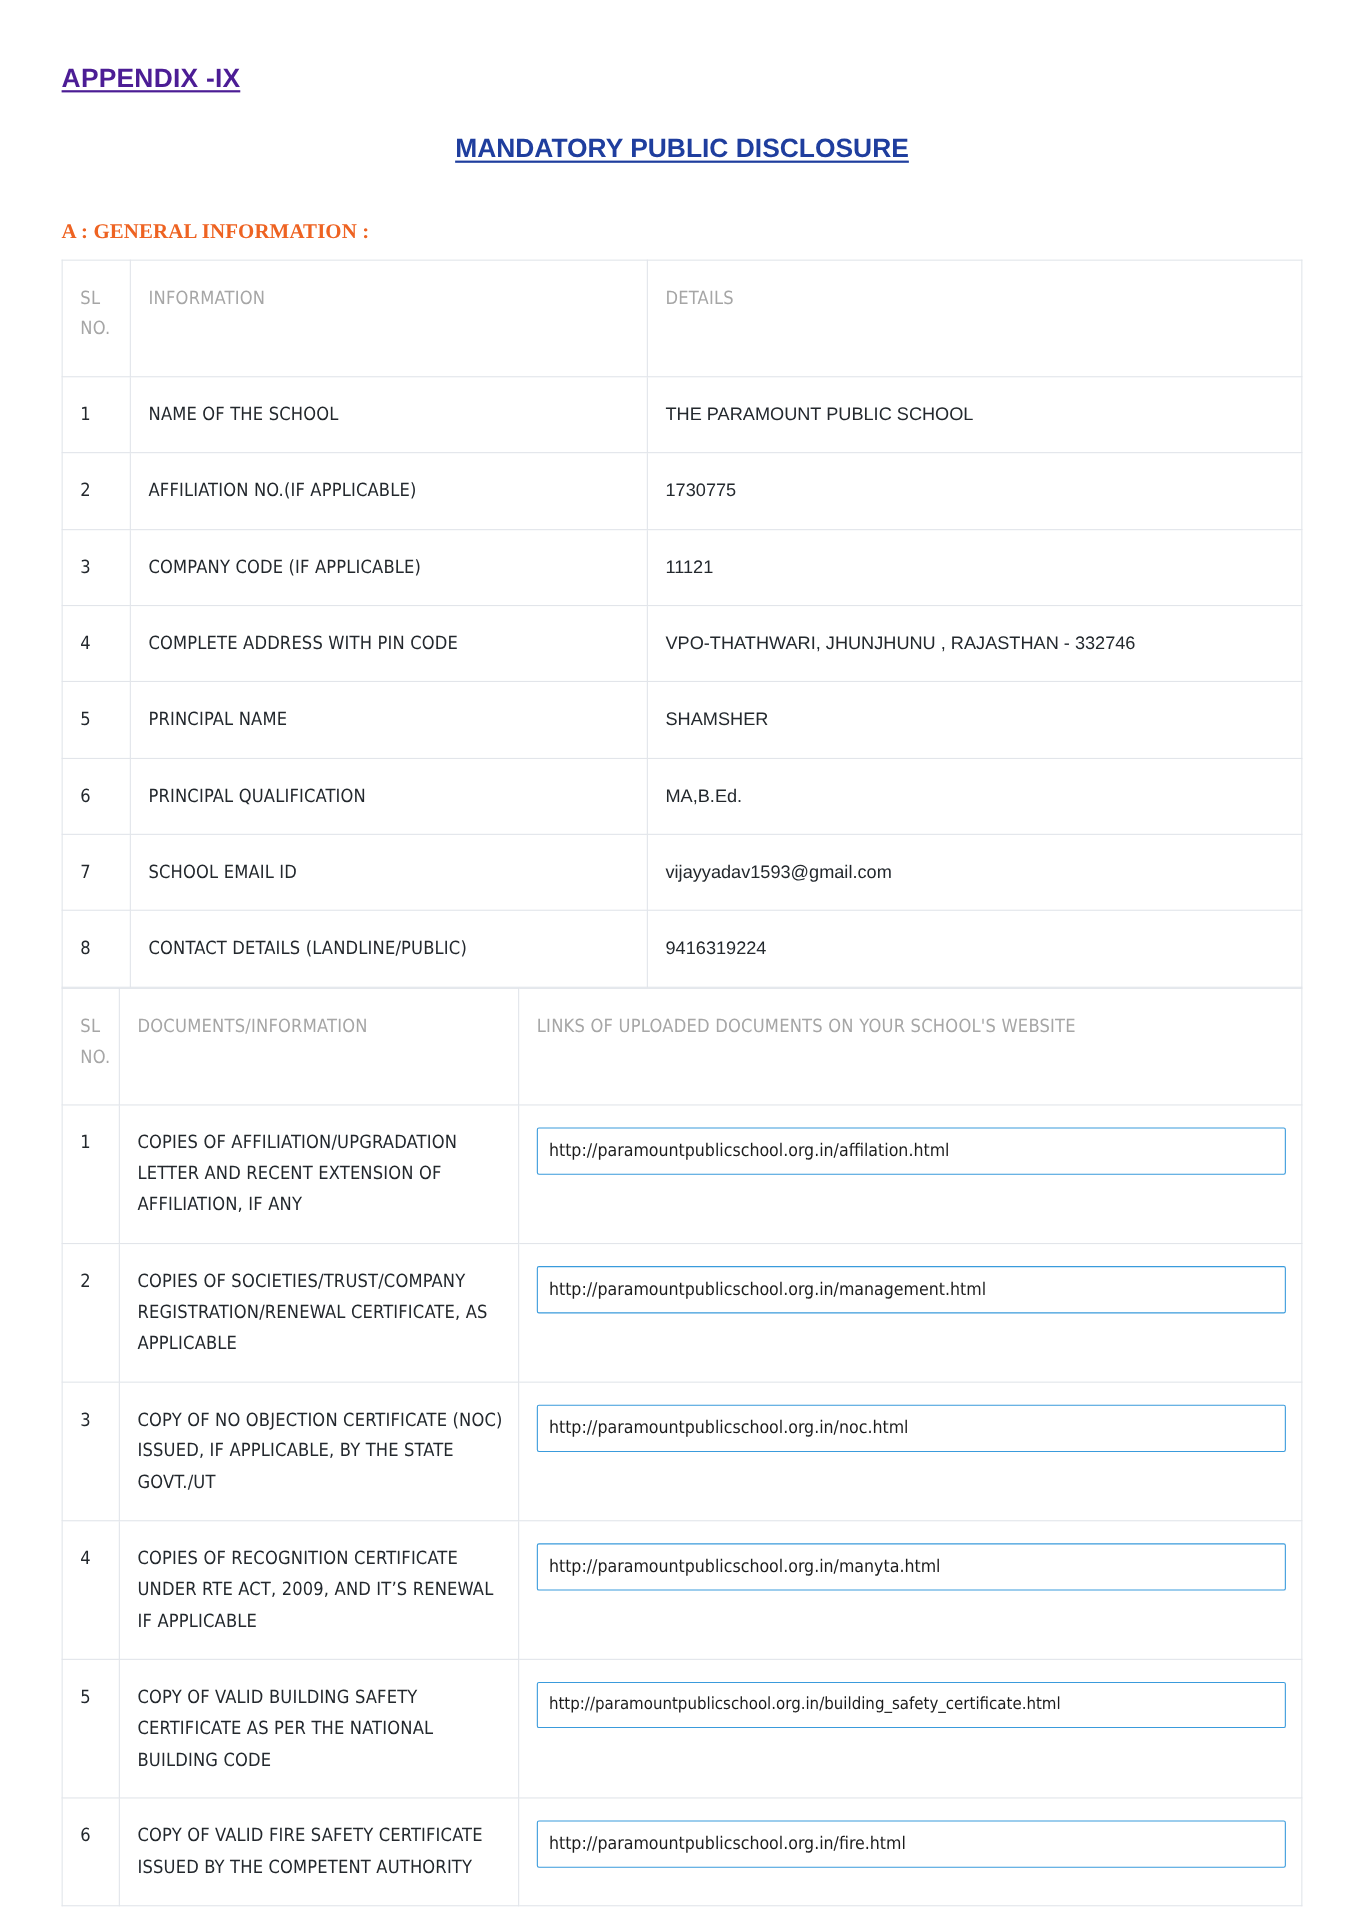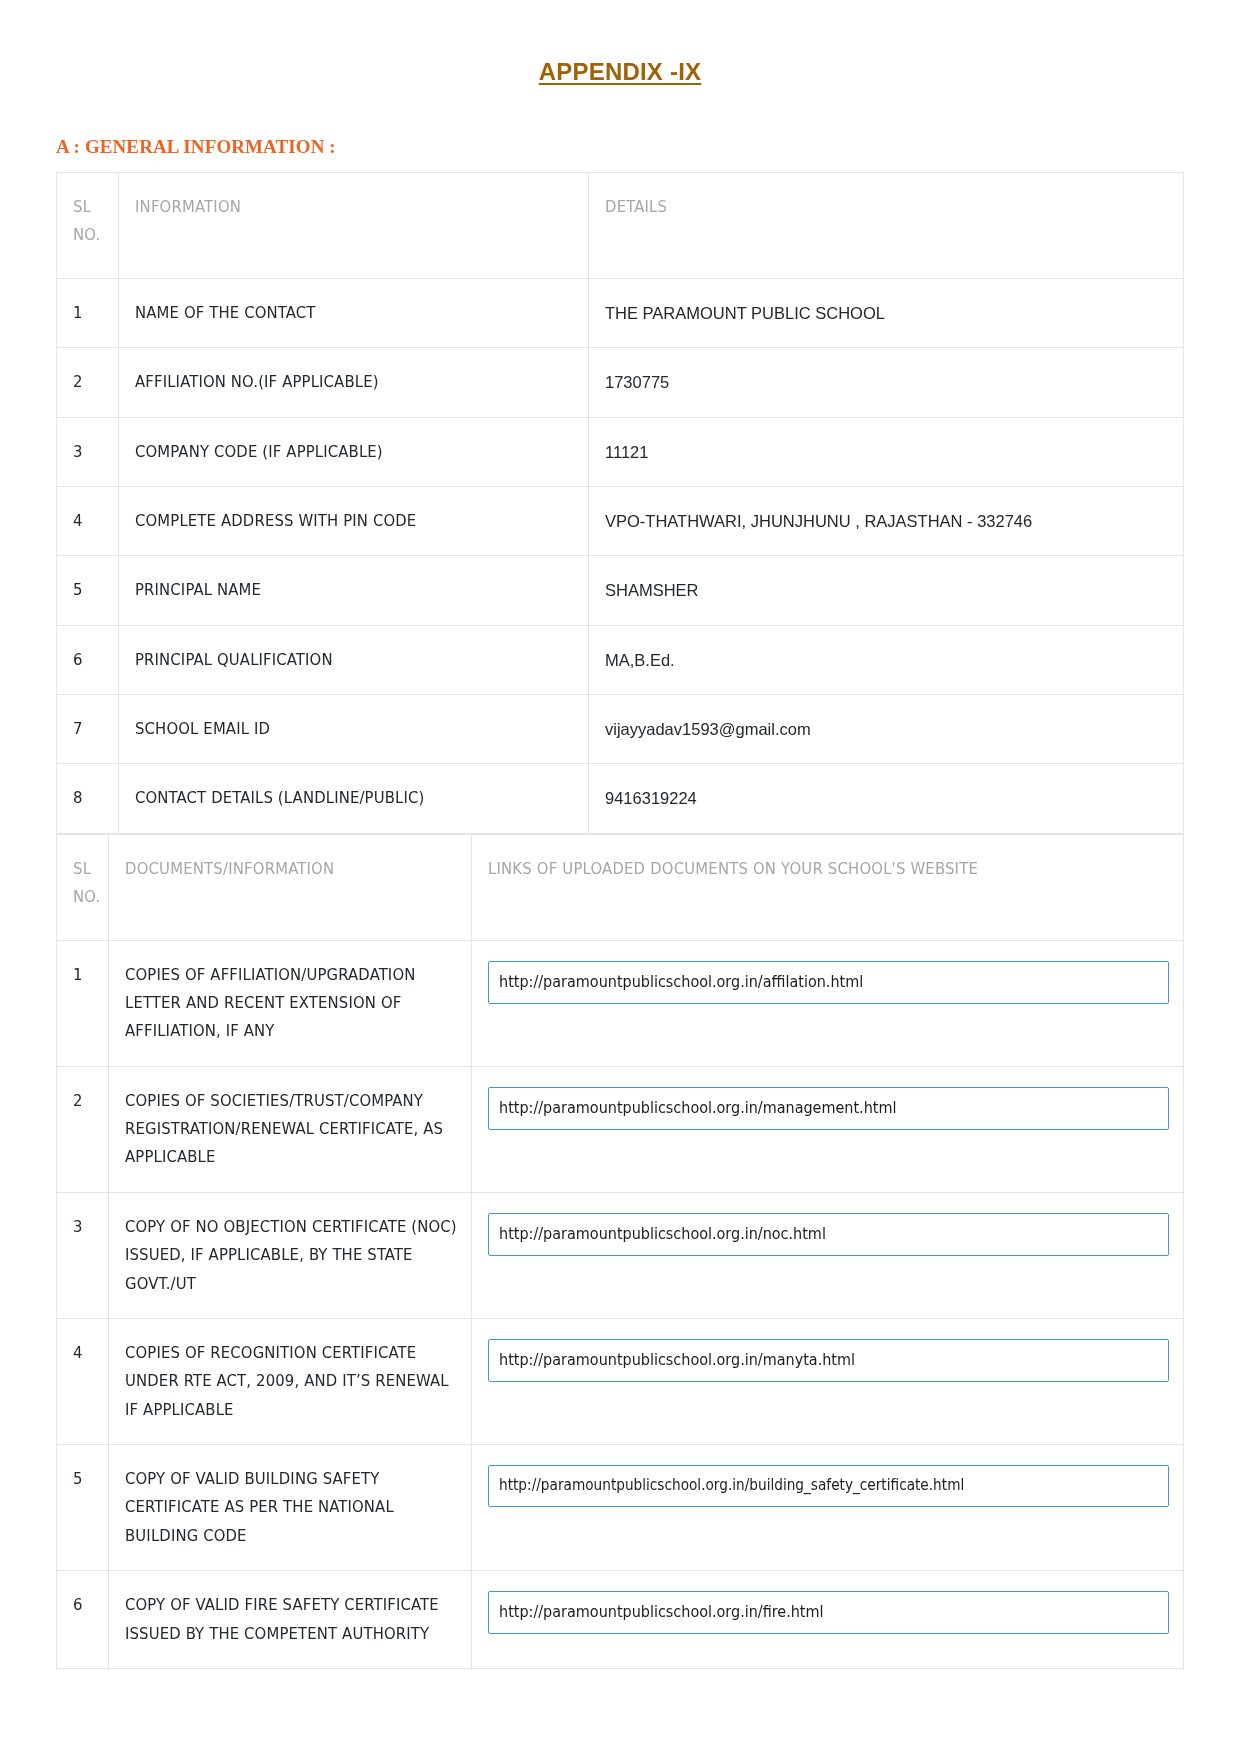"APPENDIX -IX" .doc-title { color: #a16207 -> #4c1d95; text-align: center -> left }
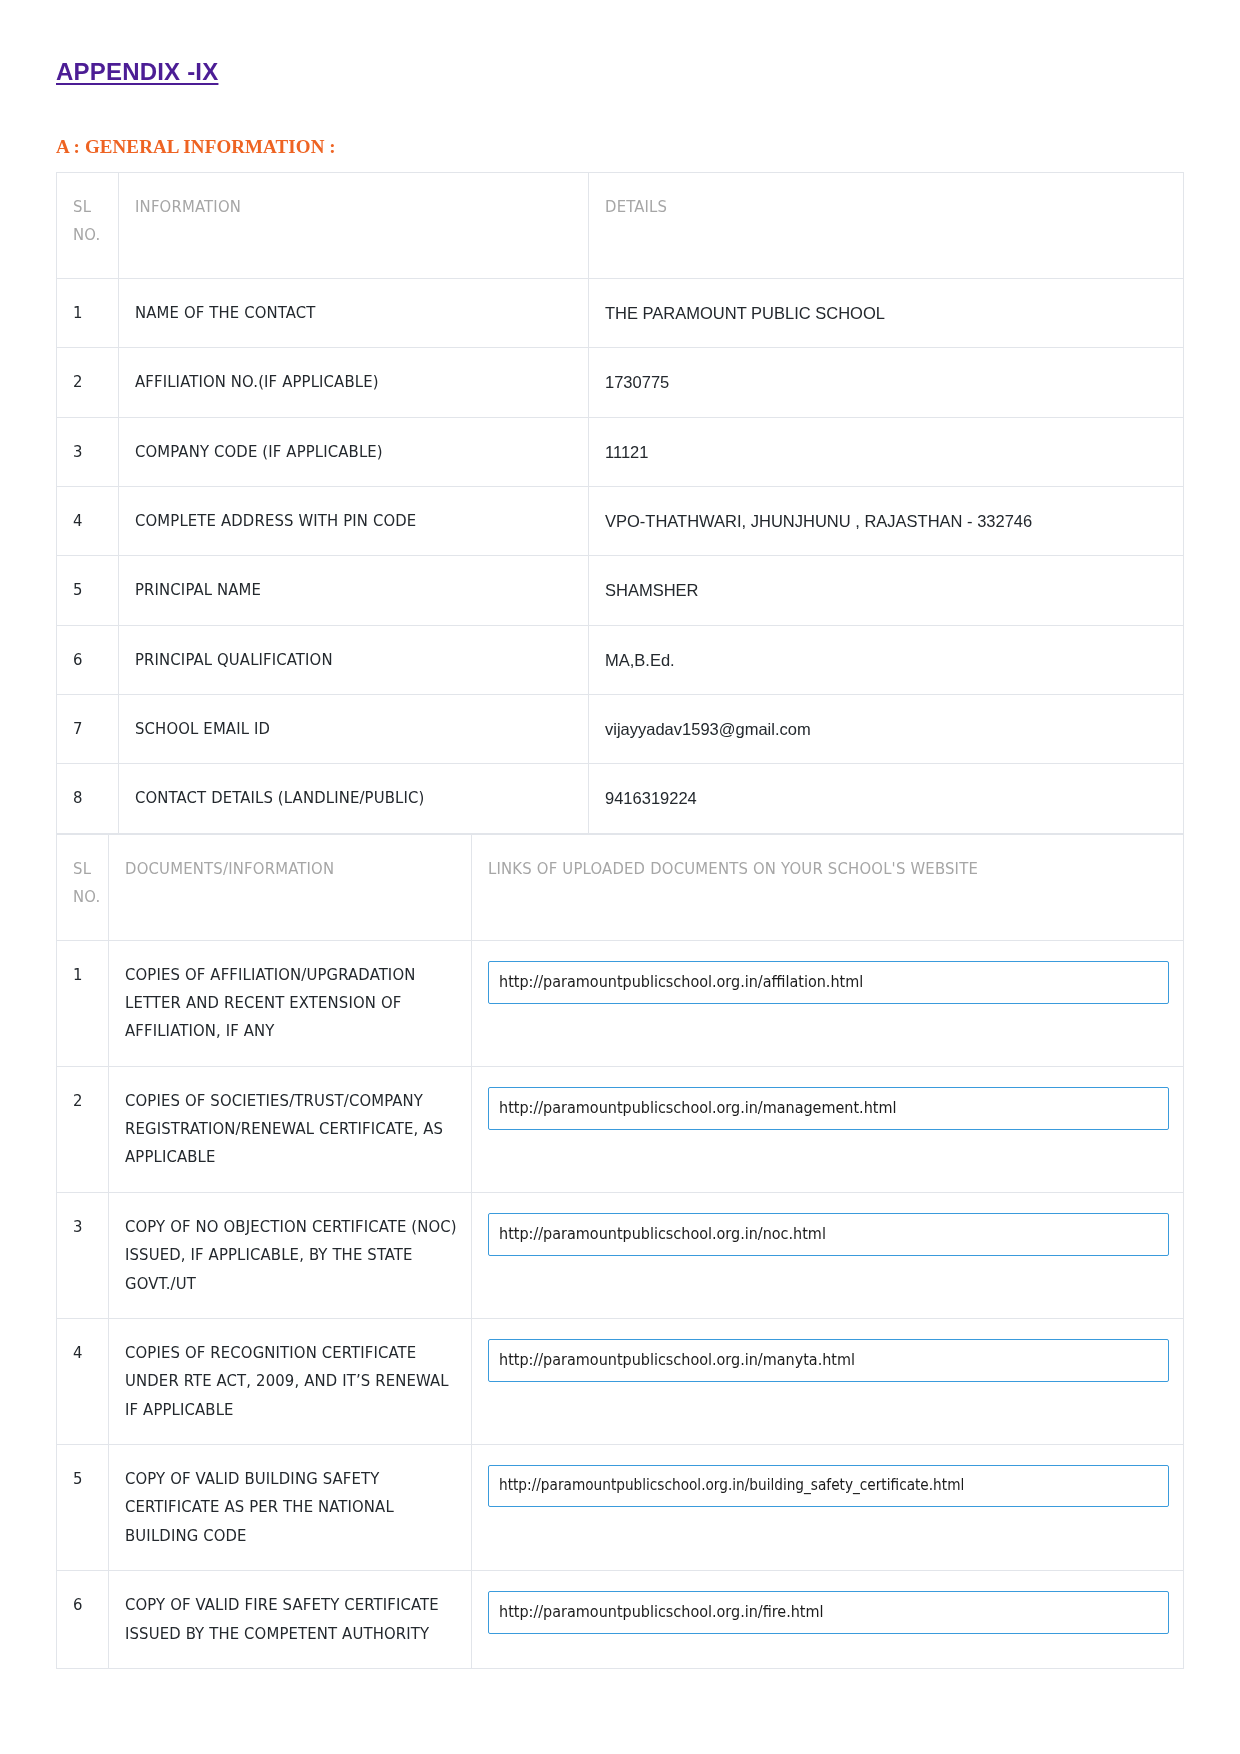"MANDATORY PUBLIC DISCLOSURE" h2.doc-subtitle { html: none -> <h2><span>MANDATORY PUBLIC DISCLOSURE</span></h2> }
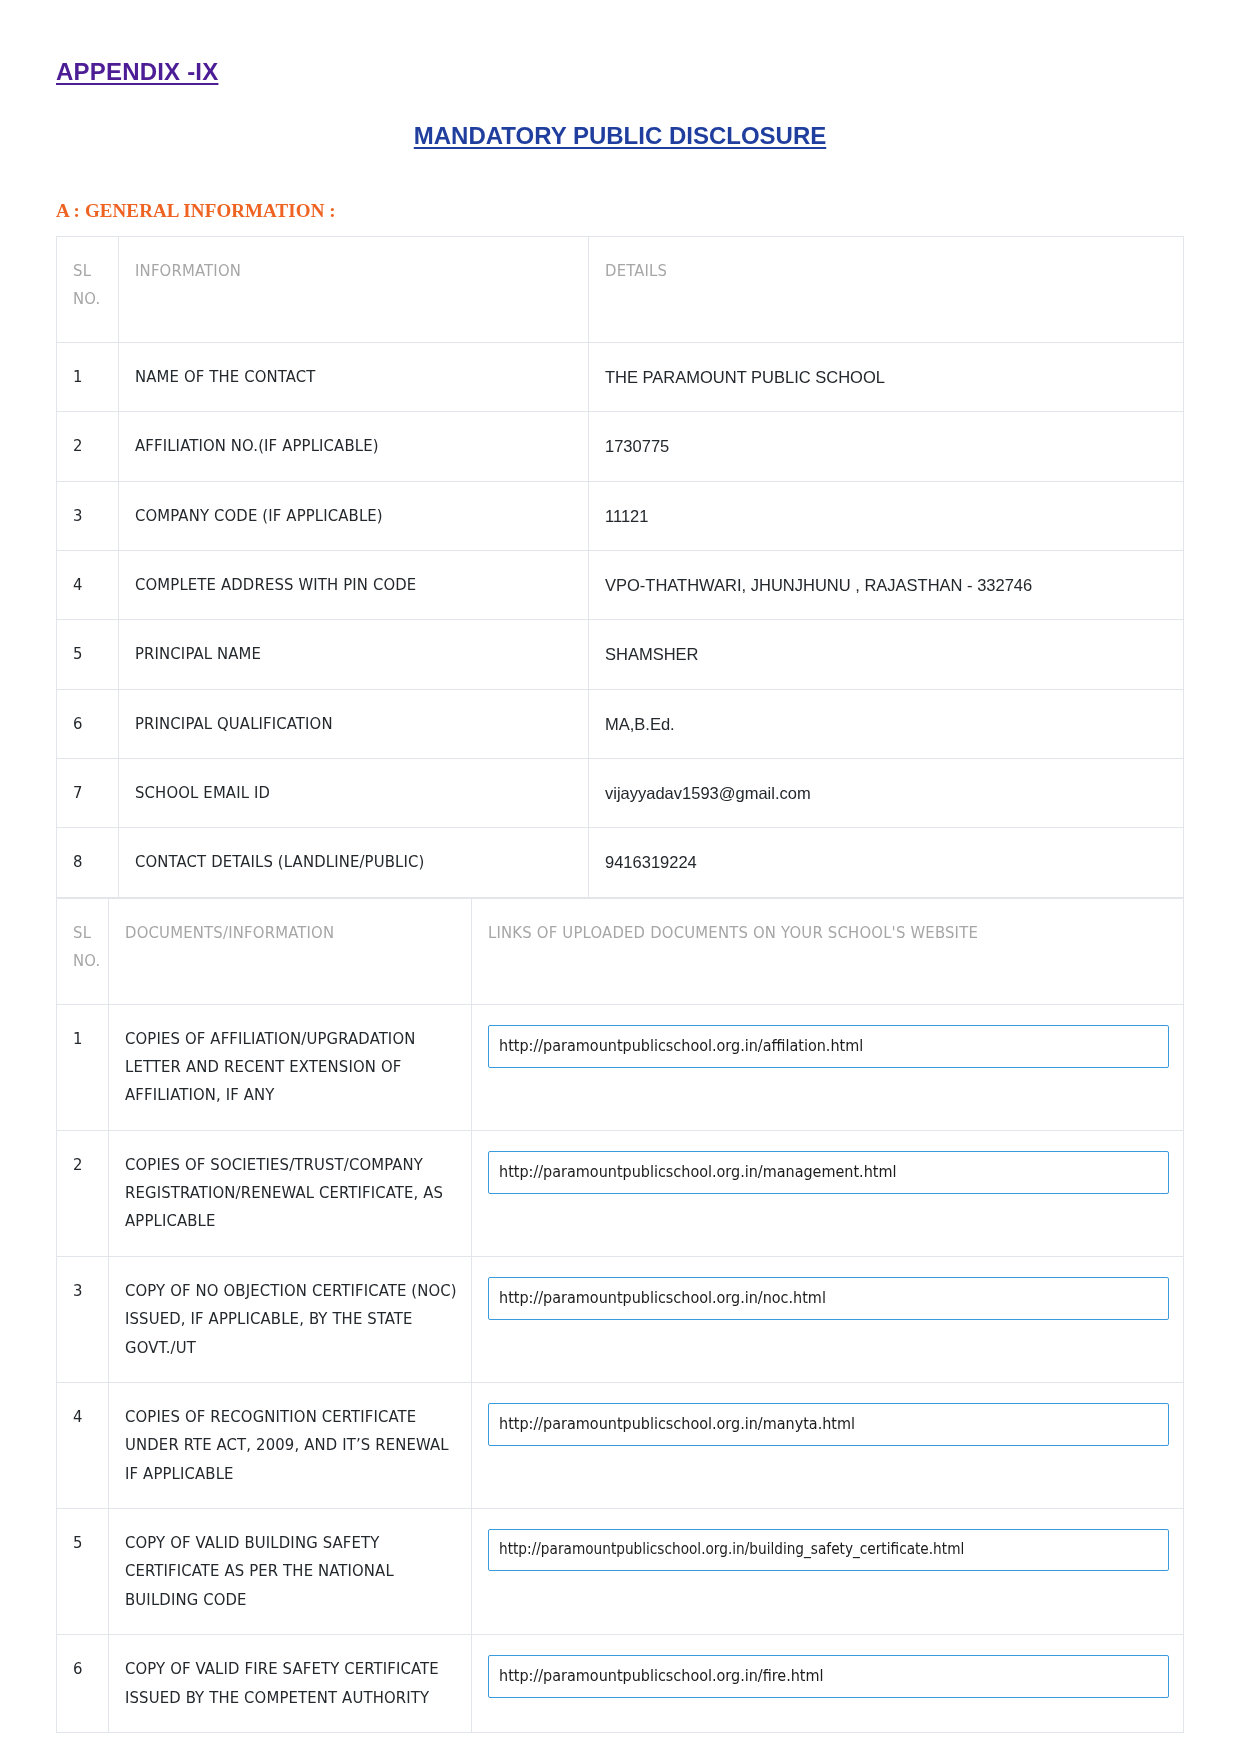"NAME OF THE CONTACT" td.cond { text: CONTACT -> SCHOOL }
